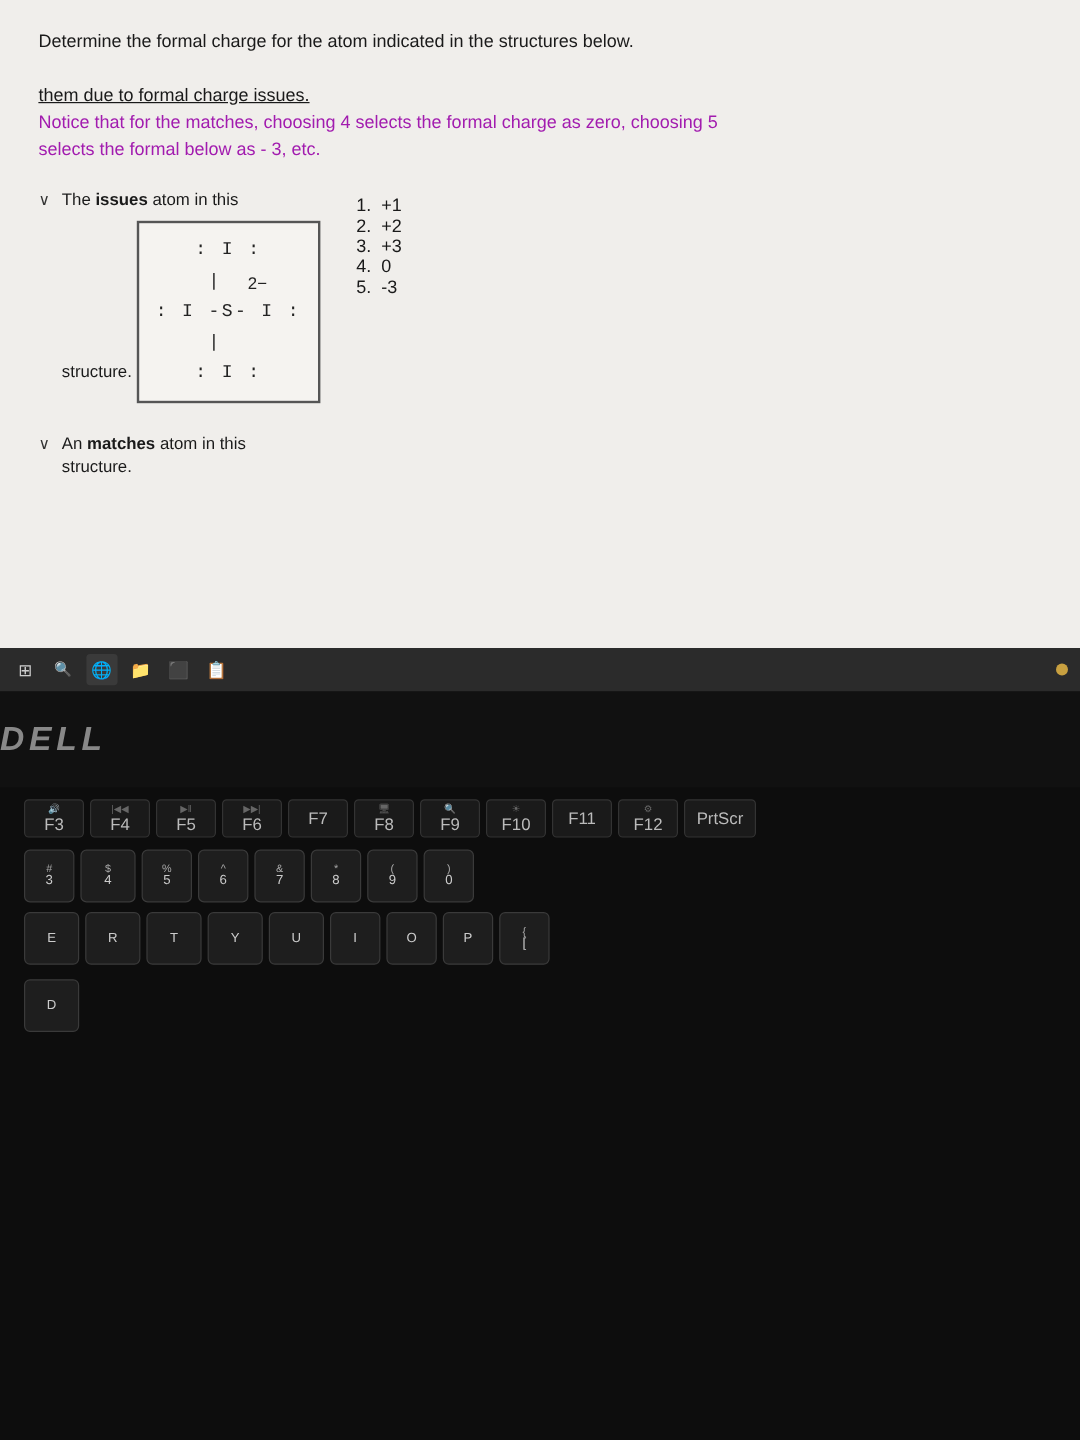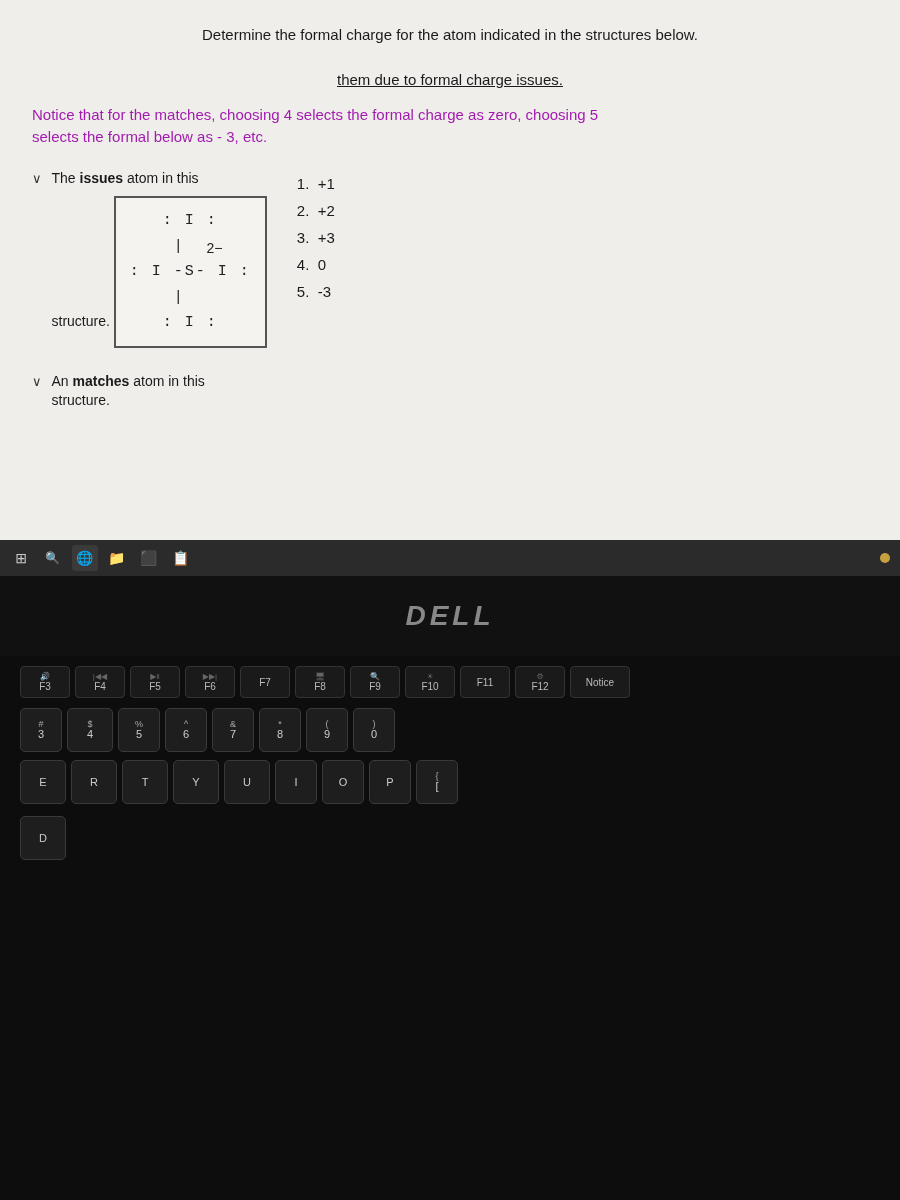"Determine the formal charge for" .instruction-text { margin-bottom: 12px -> 0; text-align: center -> none }
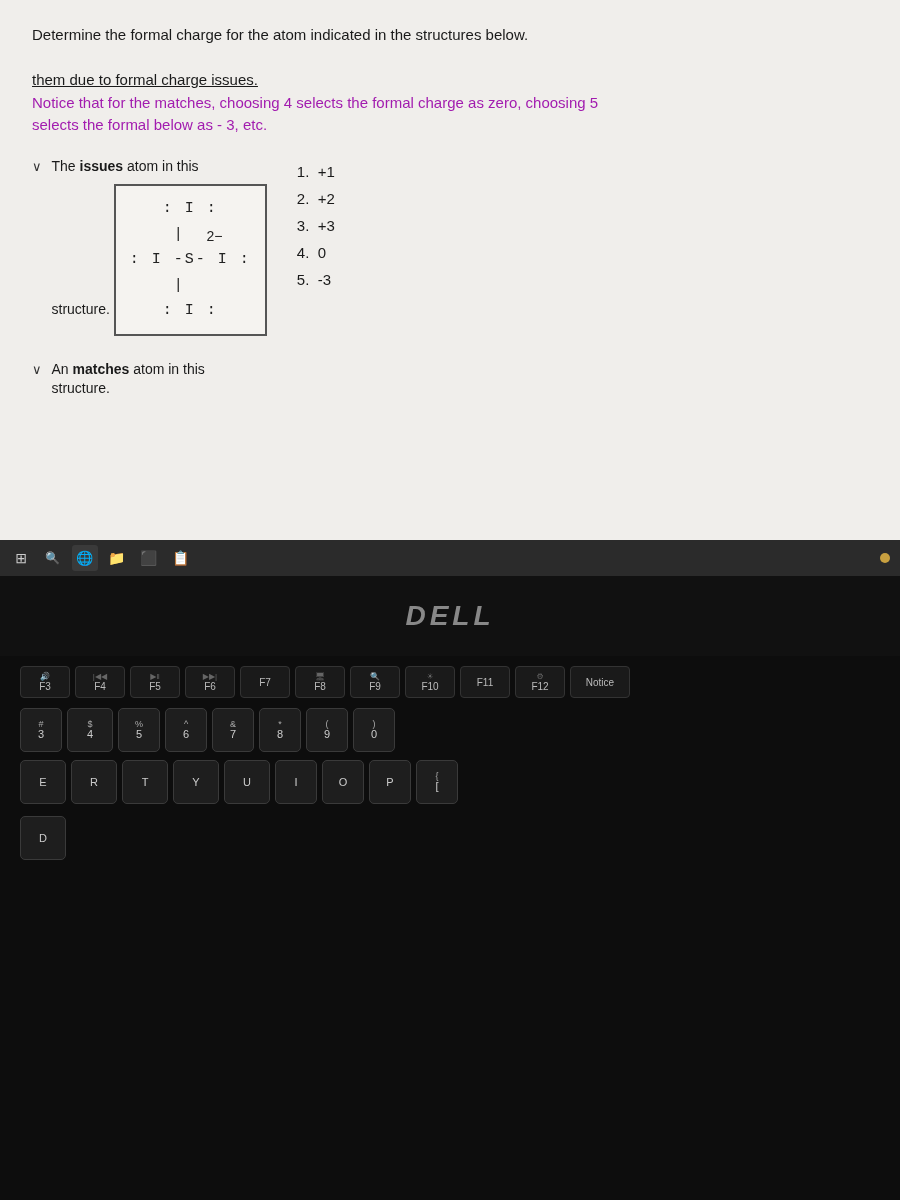"1. +1" .options-panel { gap: 10px -> none }
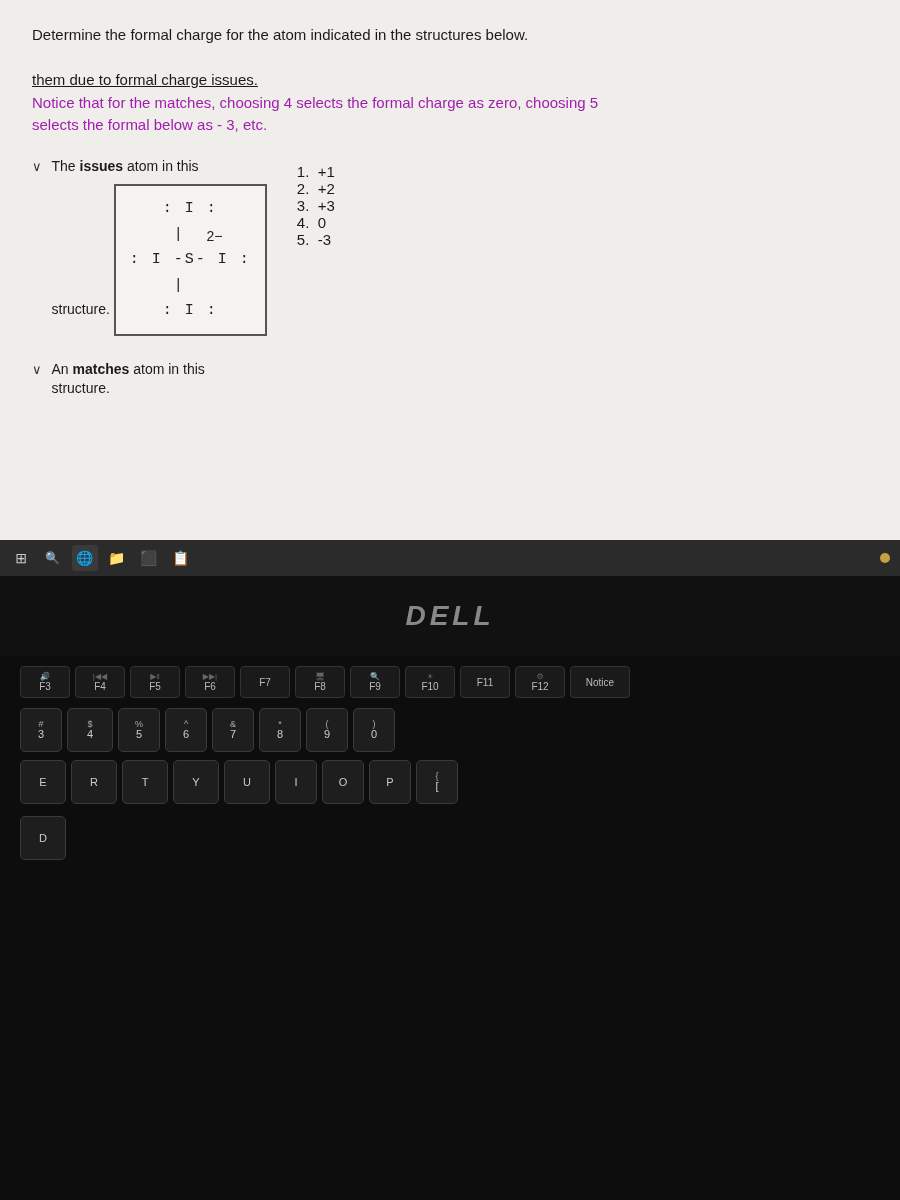"DELL" .dell-area { justify-content: center -> flex-start }
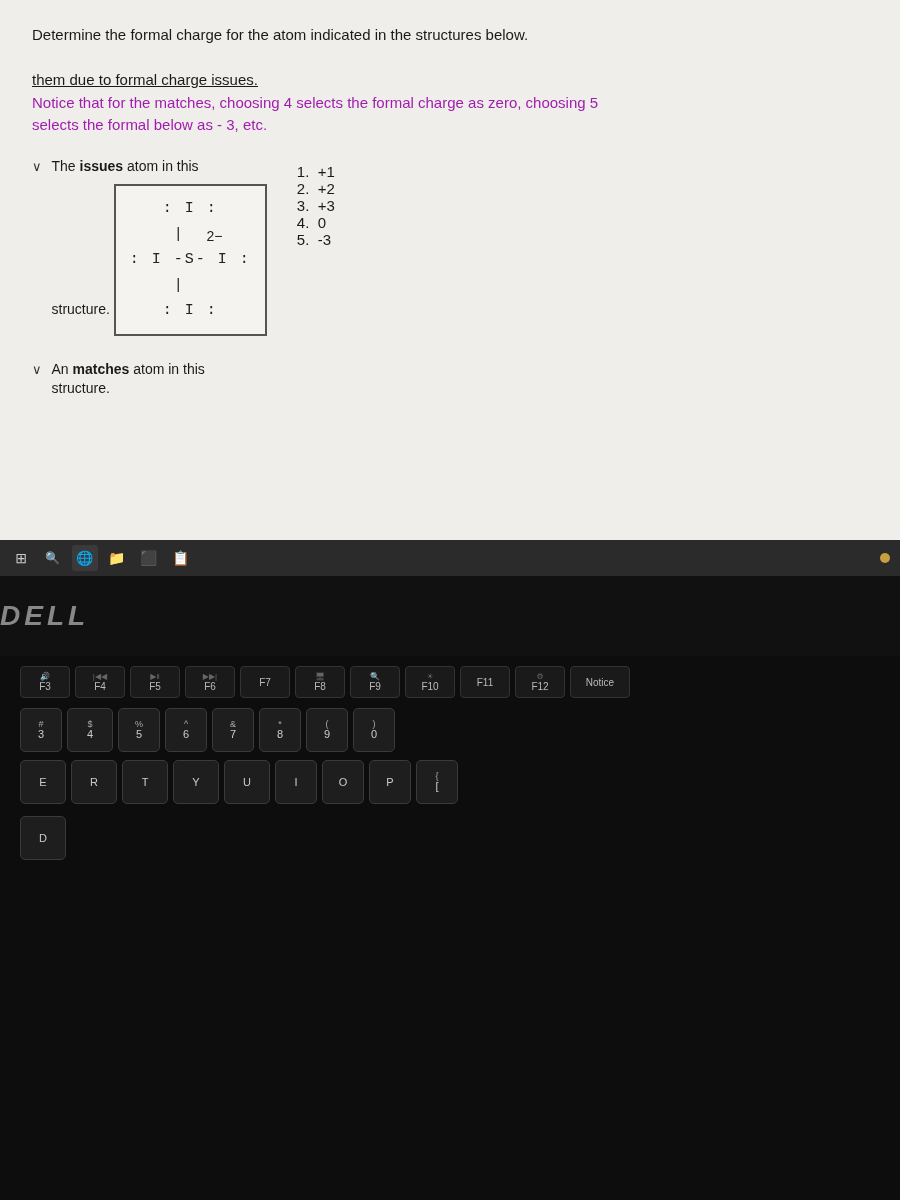"F3" .fkey .f-num { font-size: 10px -> 14px }
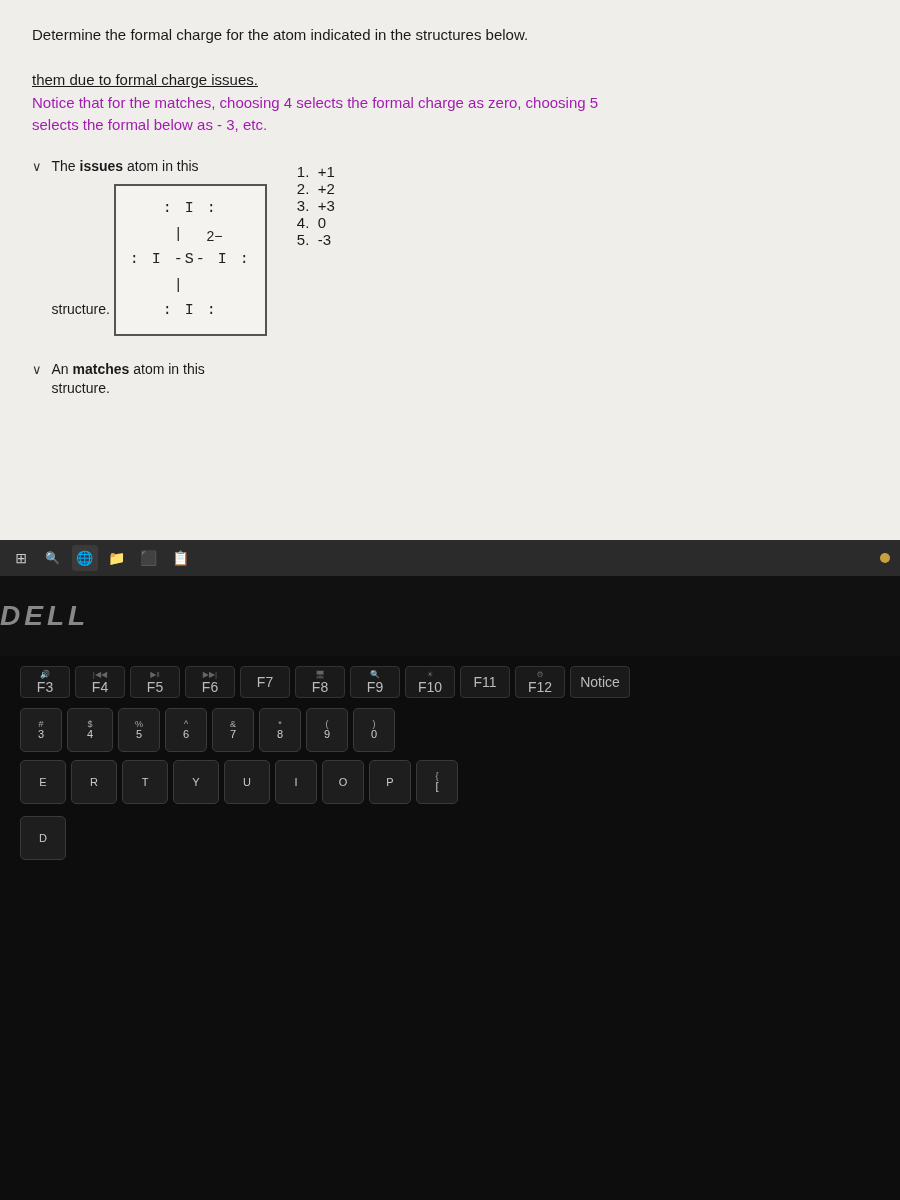"Notice" span.f-num { text: Notice -> PrtScr }
